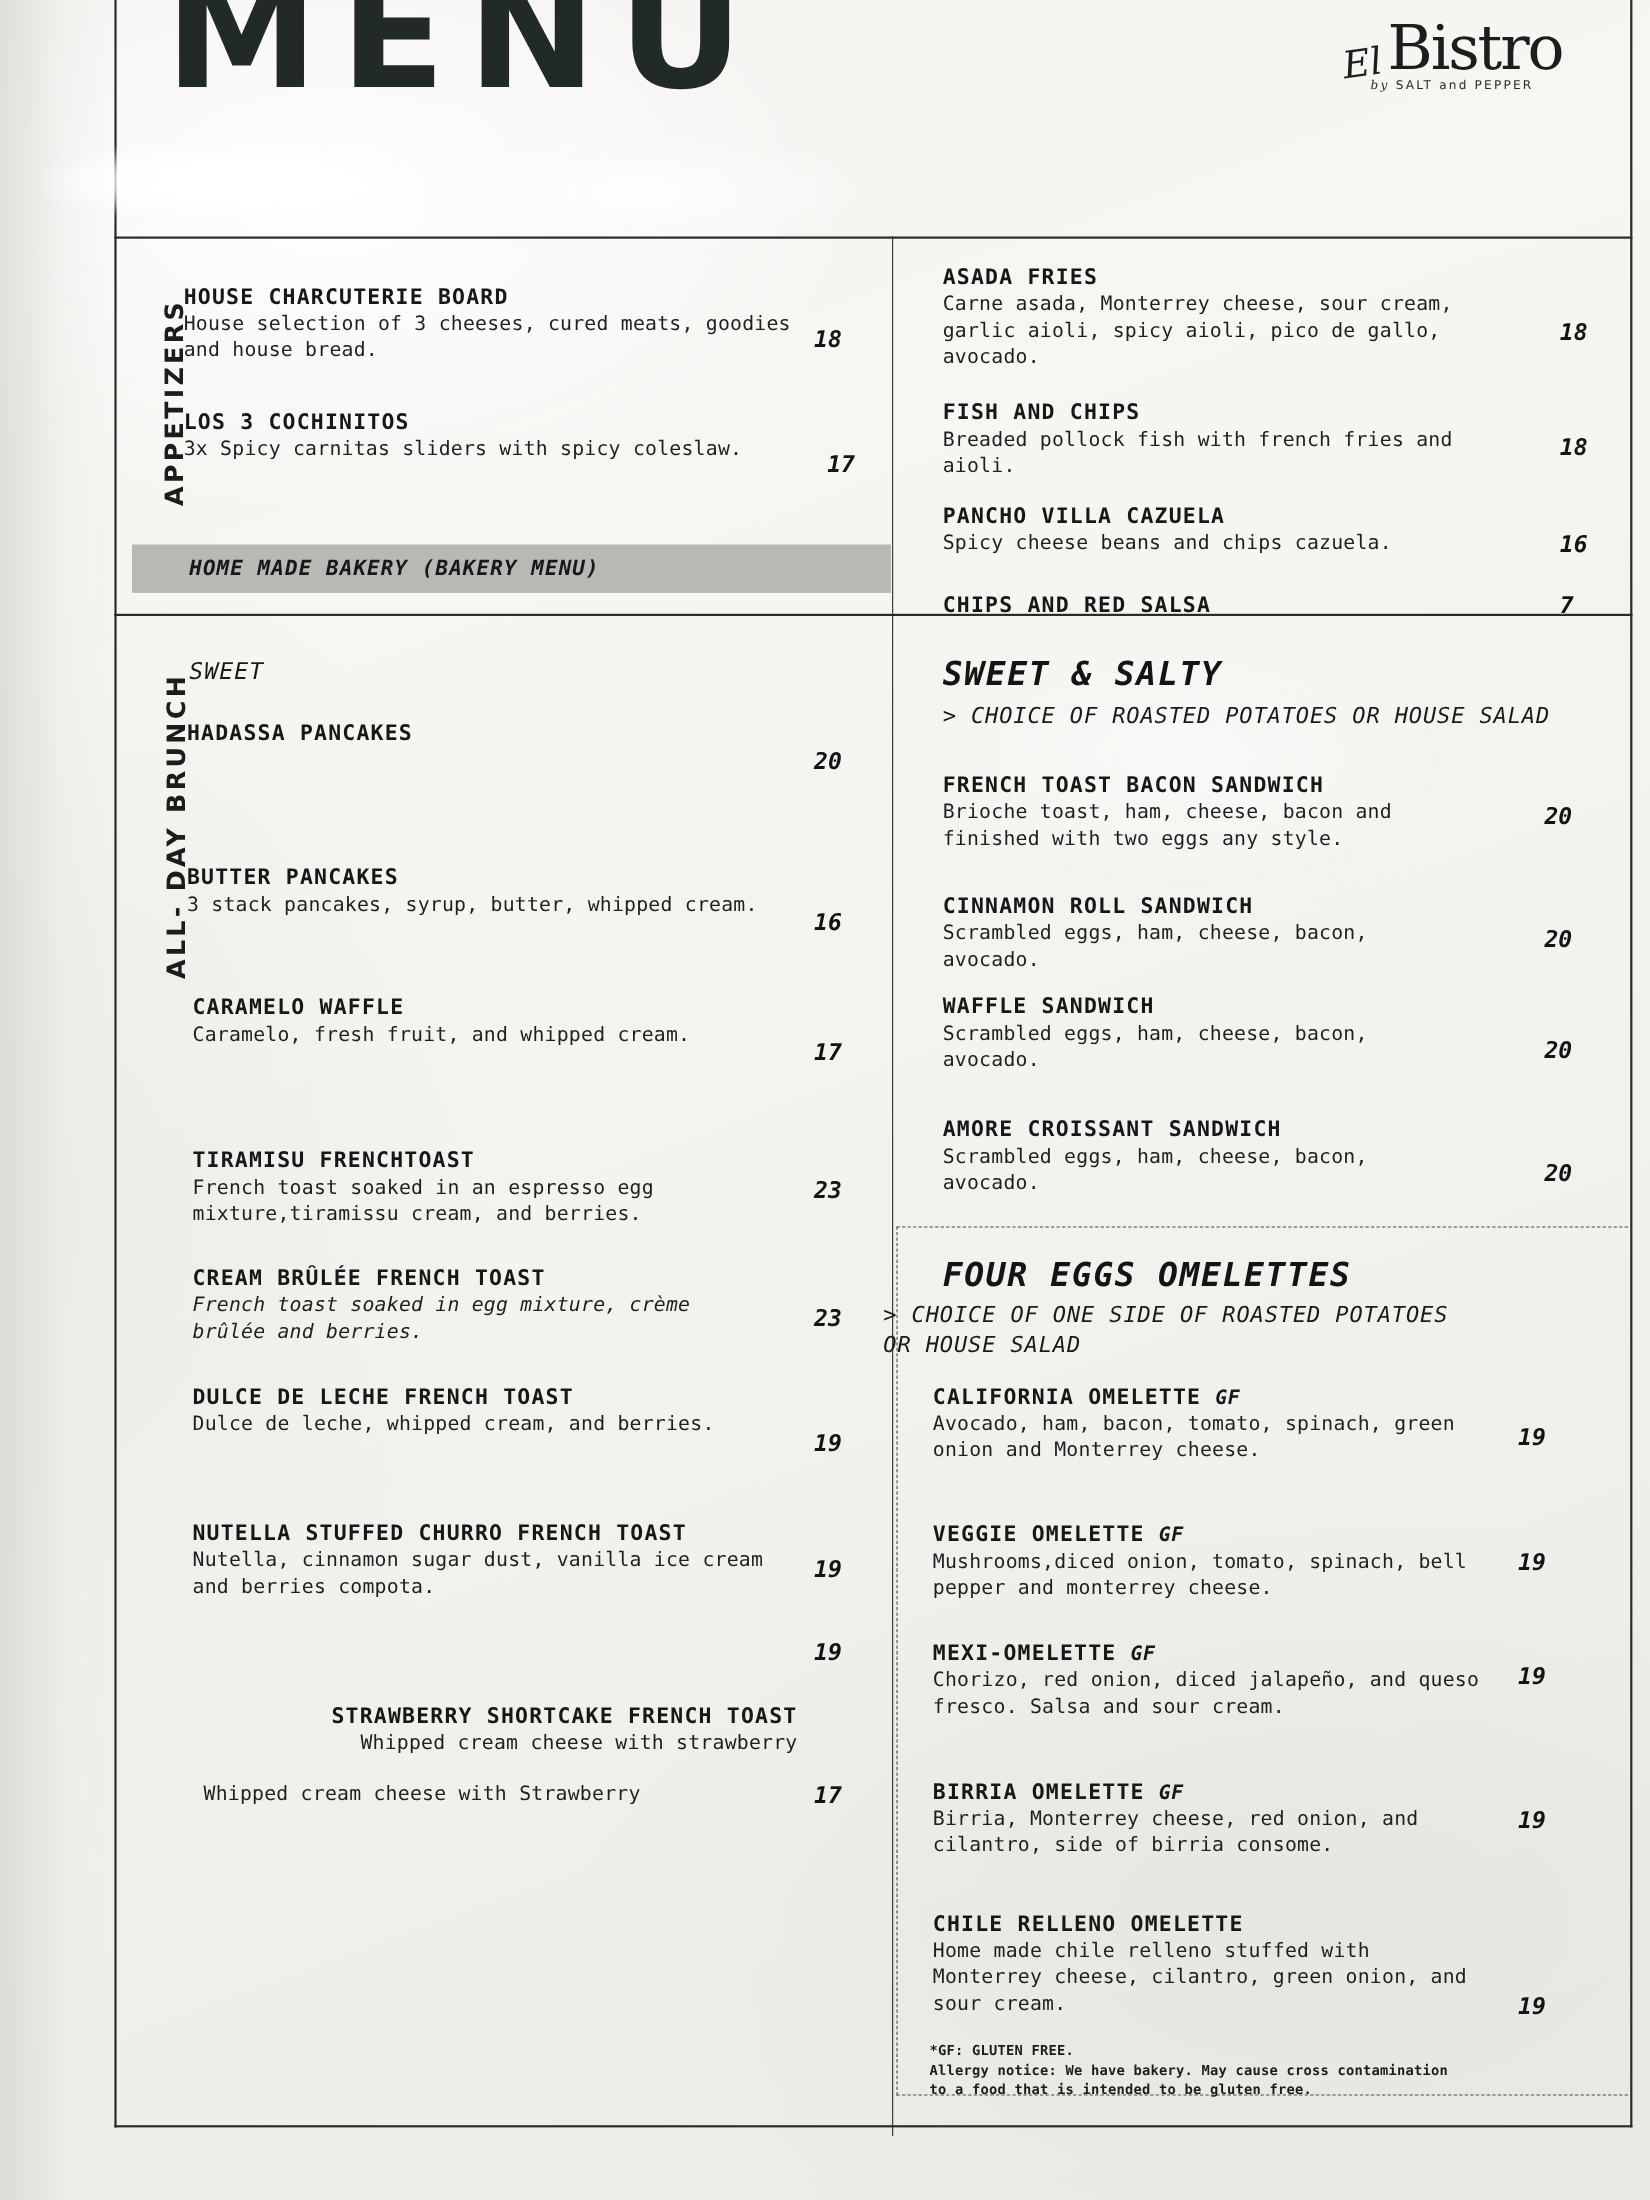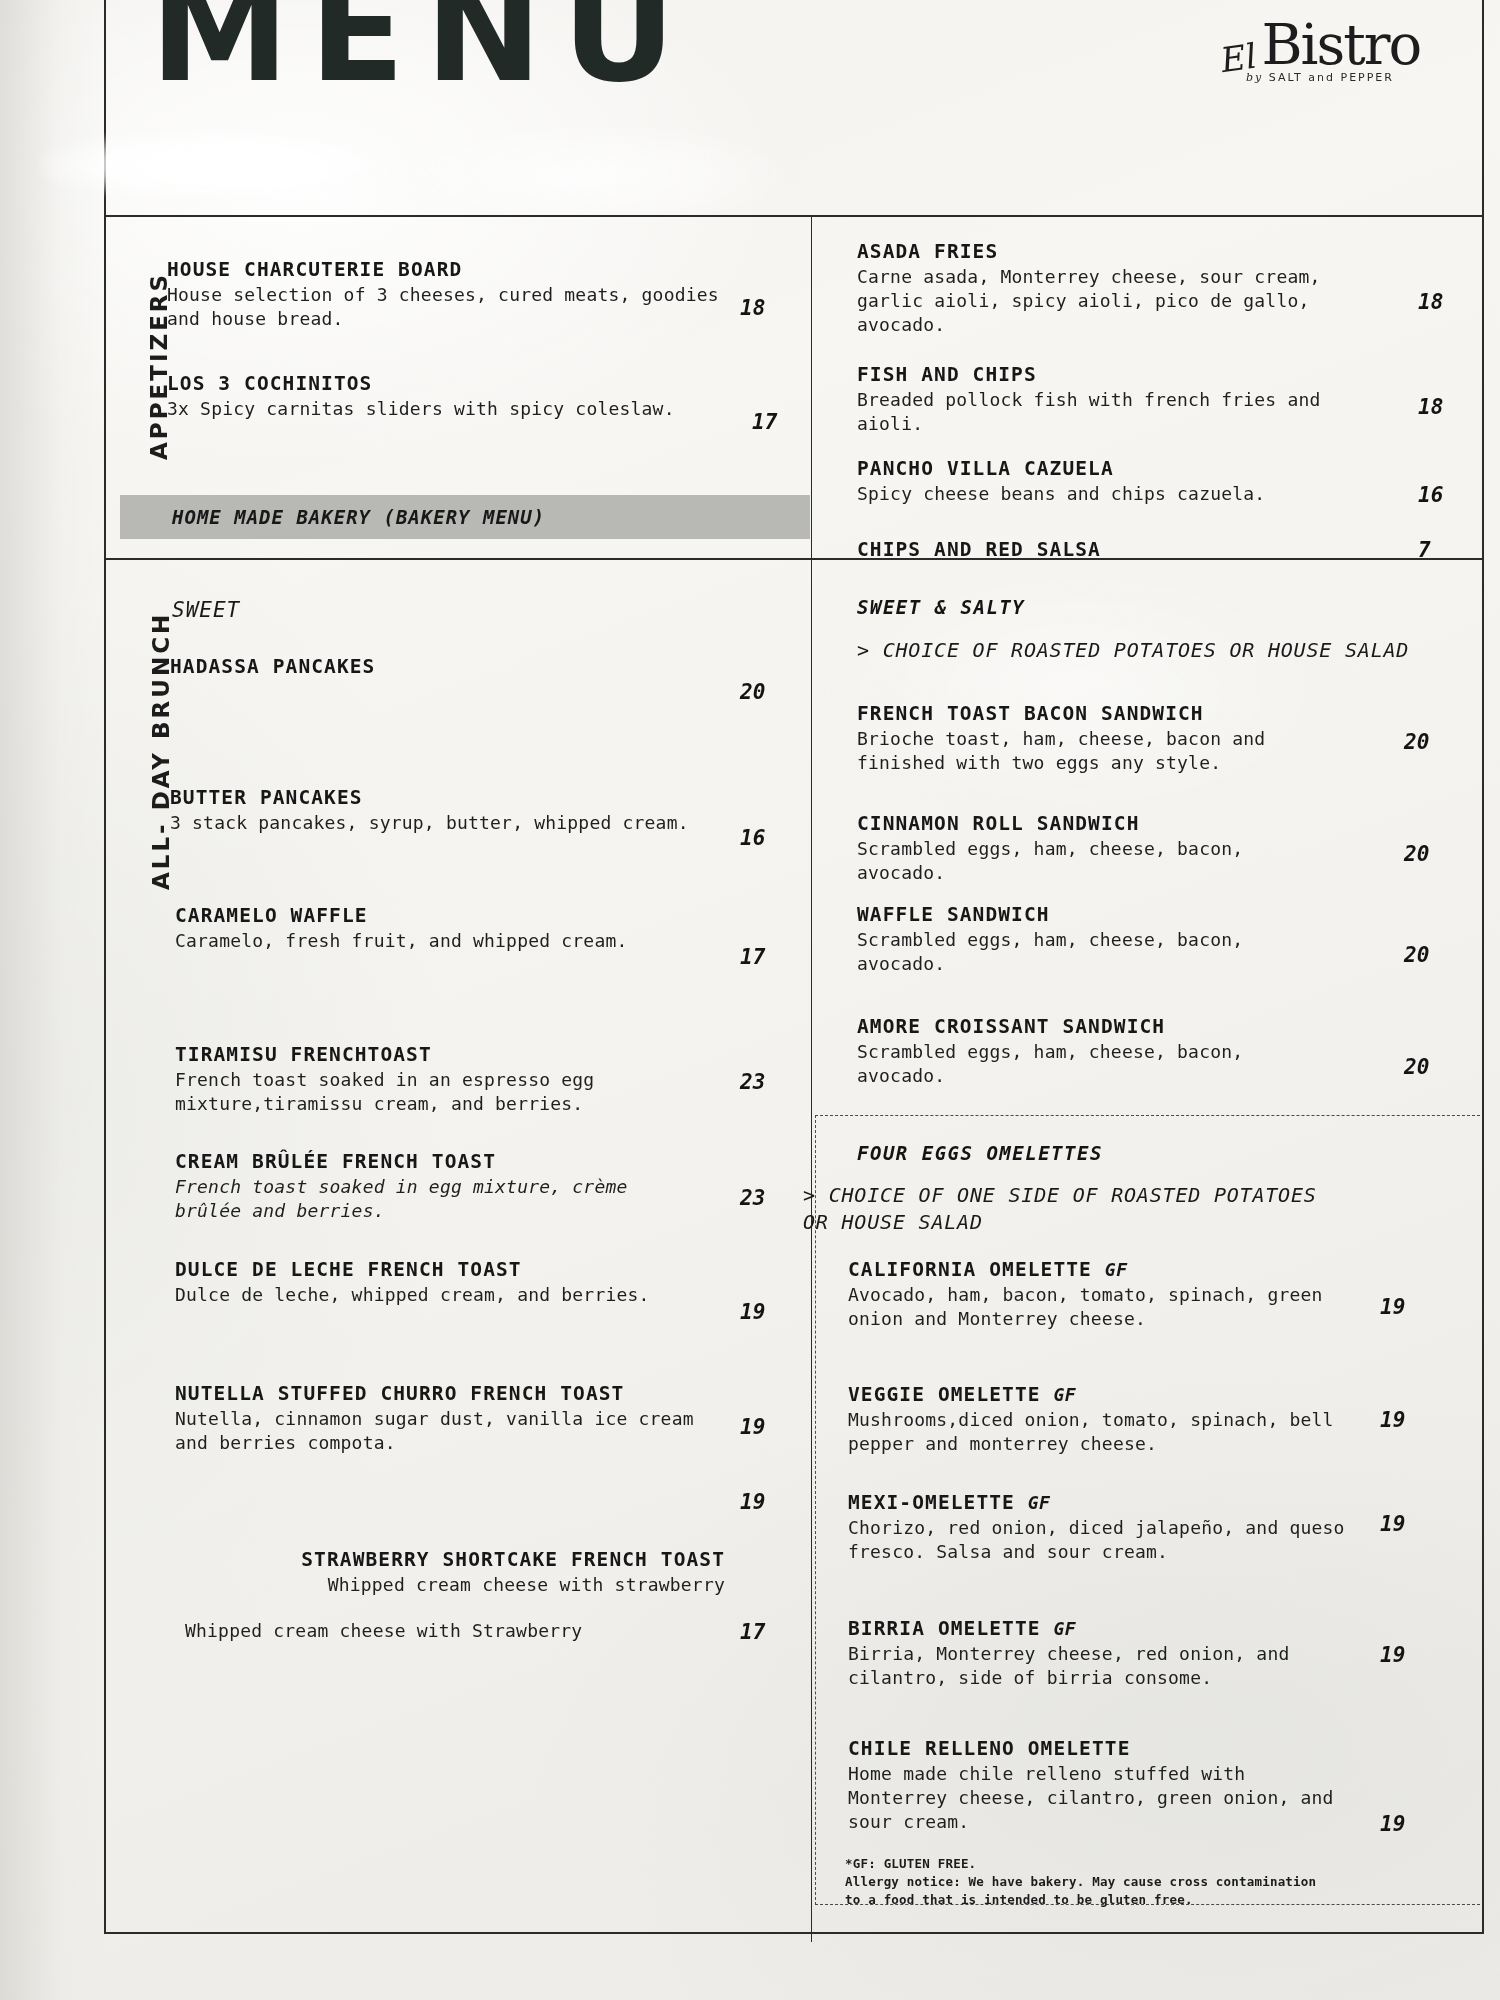"SWEET & SALTY" .bighead-ital { font-size: 19px -> 30px }
